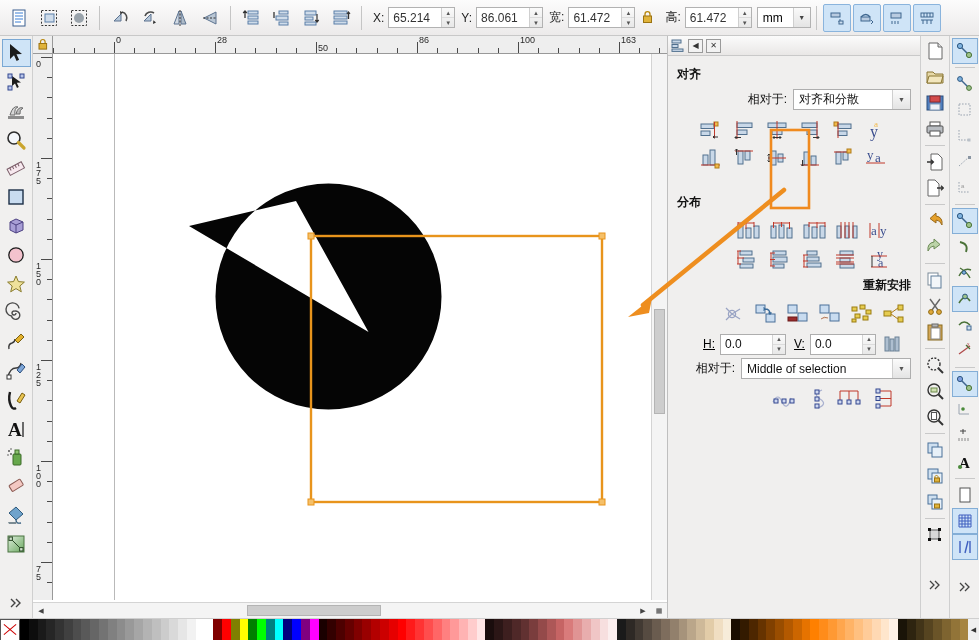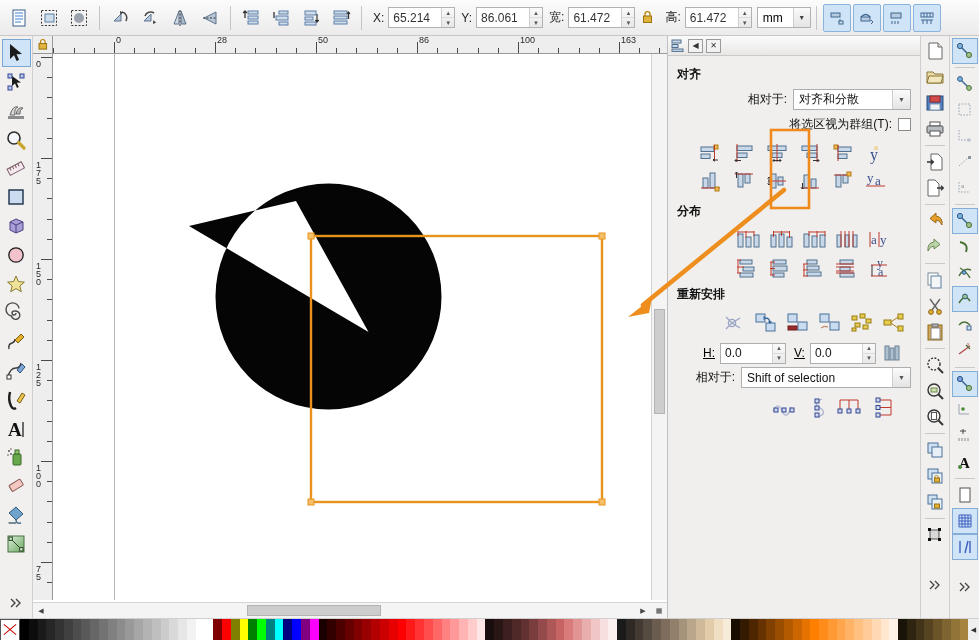"50" div.rnum { margin-top: none -> 8px }
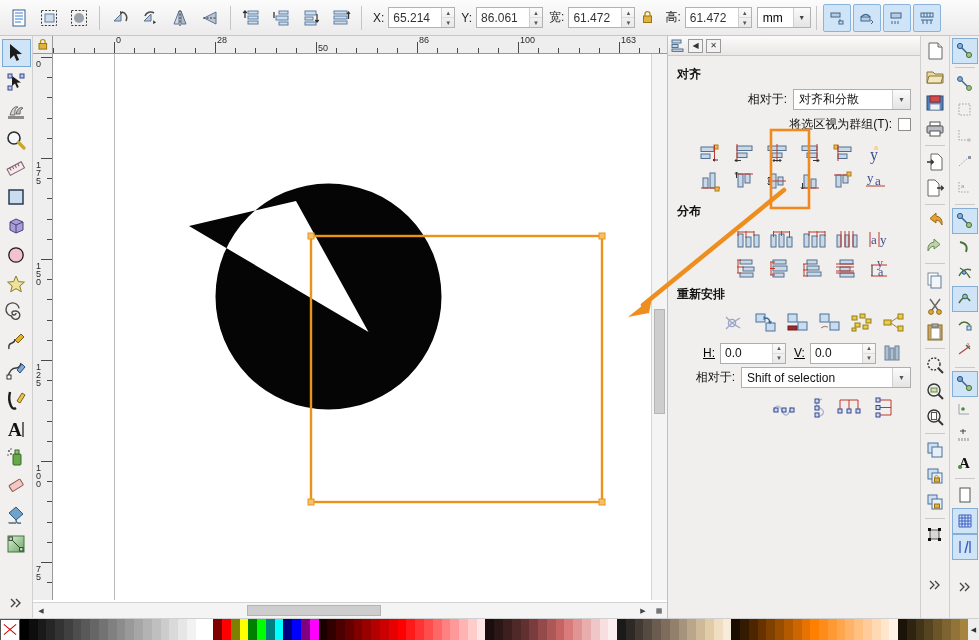"将选区视为群组(T):" div.row { html: <div> <span>将选区视为群组(T):</span> <span></span> </div> -> none }
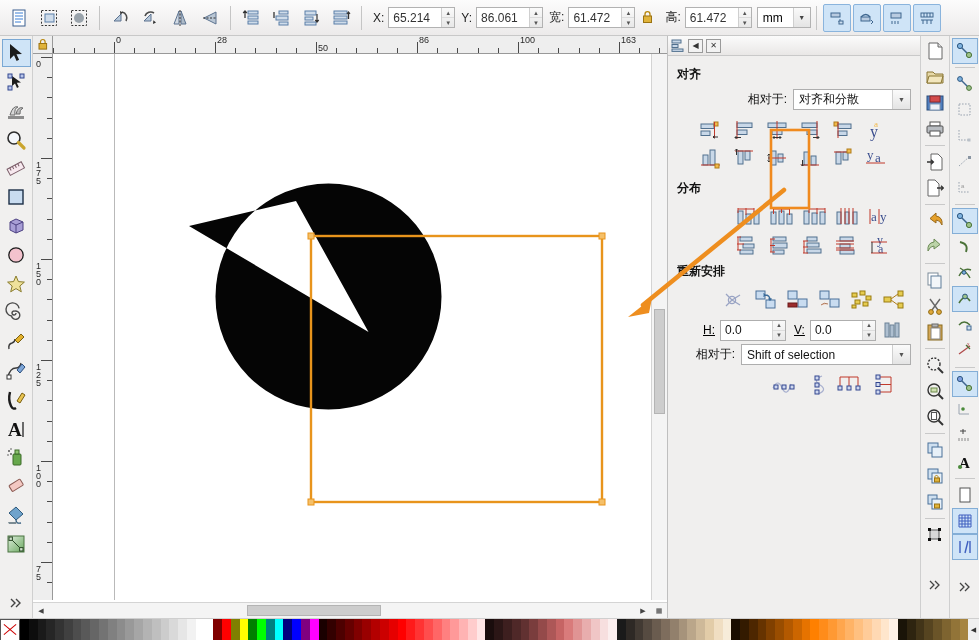"分布" div.sechdr { margin-top: 8px -> 22px }
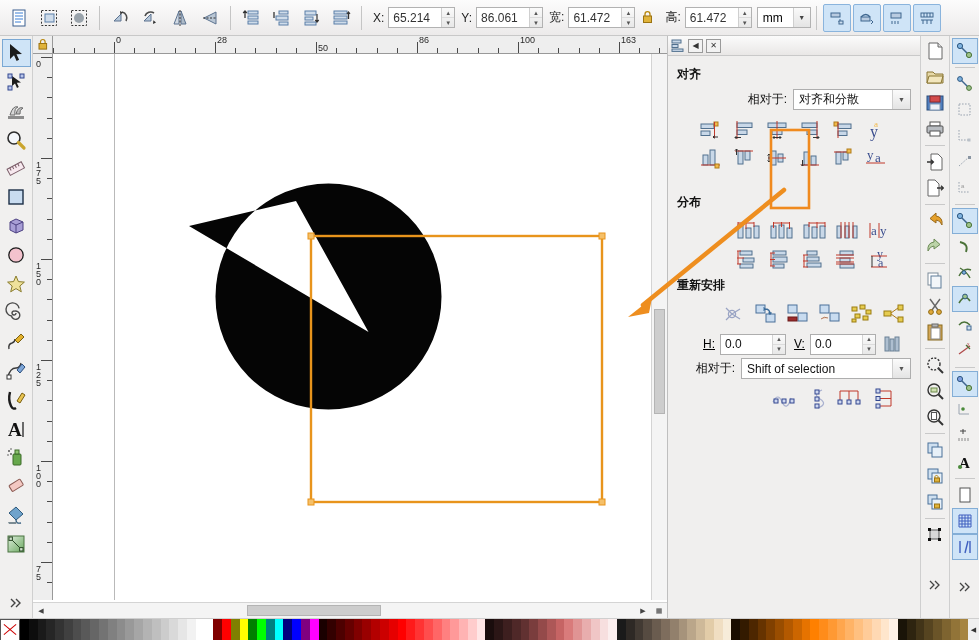"重新安排" div.sechdr { text-align: none -> right }
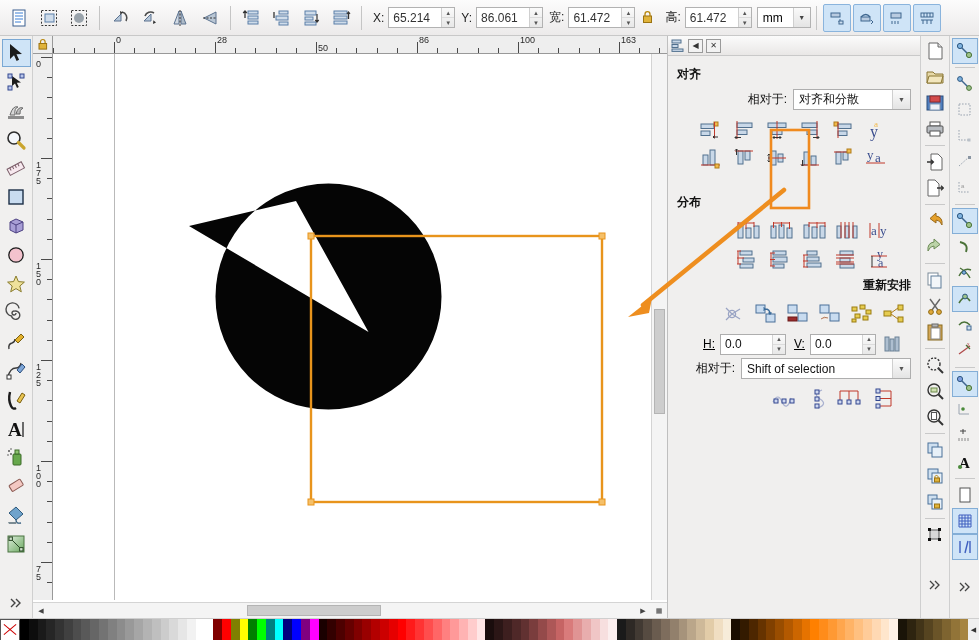"Shift of selection" span { text: Shift -> Middle }
